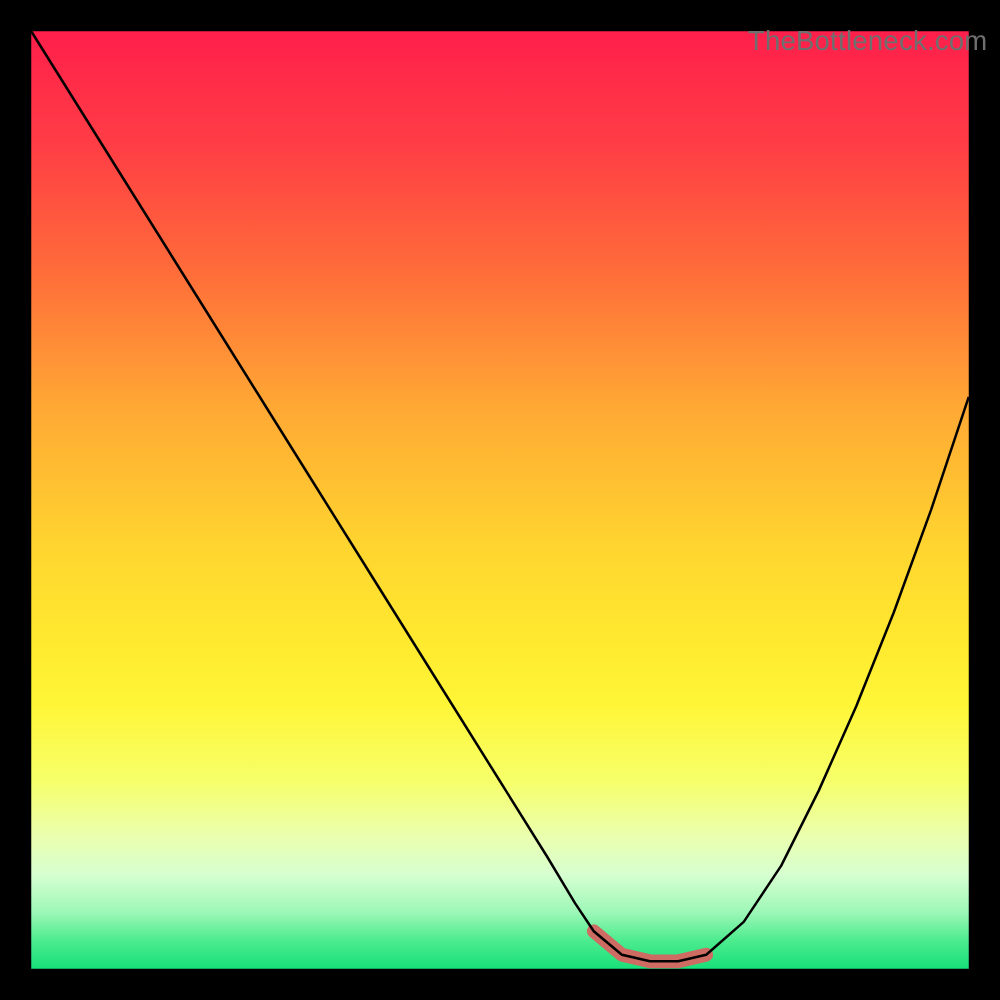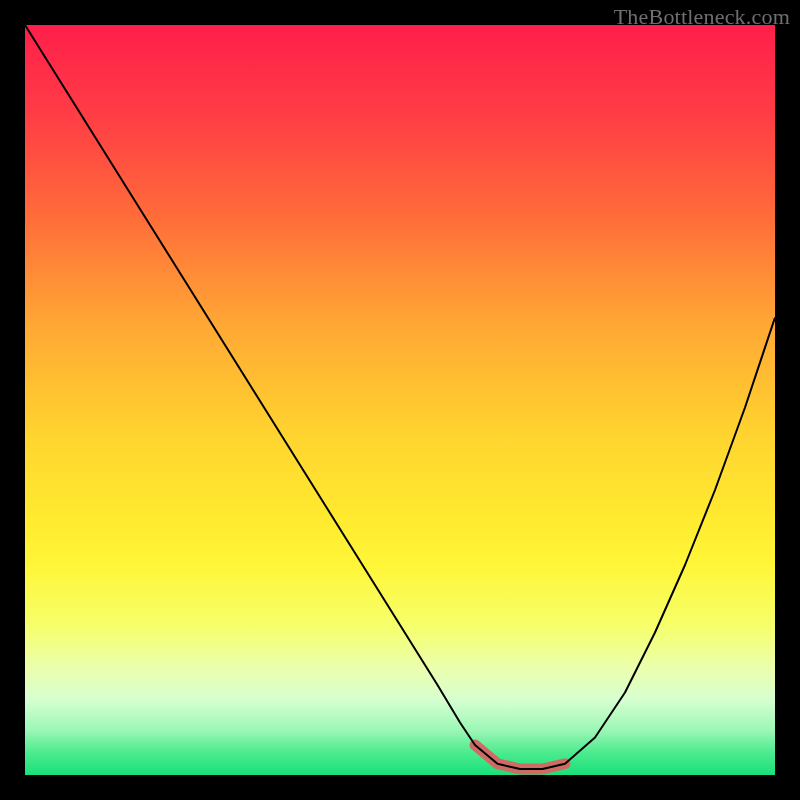"TheBottleneck.com" .watermark { font-family: Liberation Serif, serif -> none; top: 4px -> 20px }
